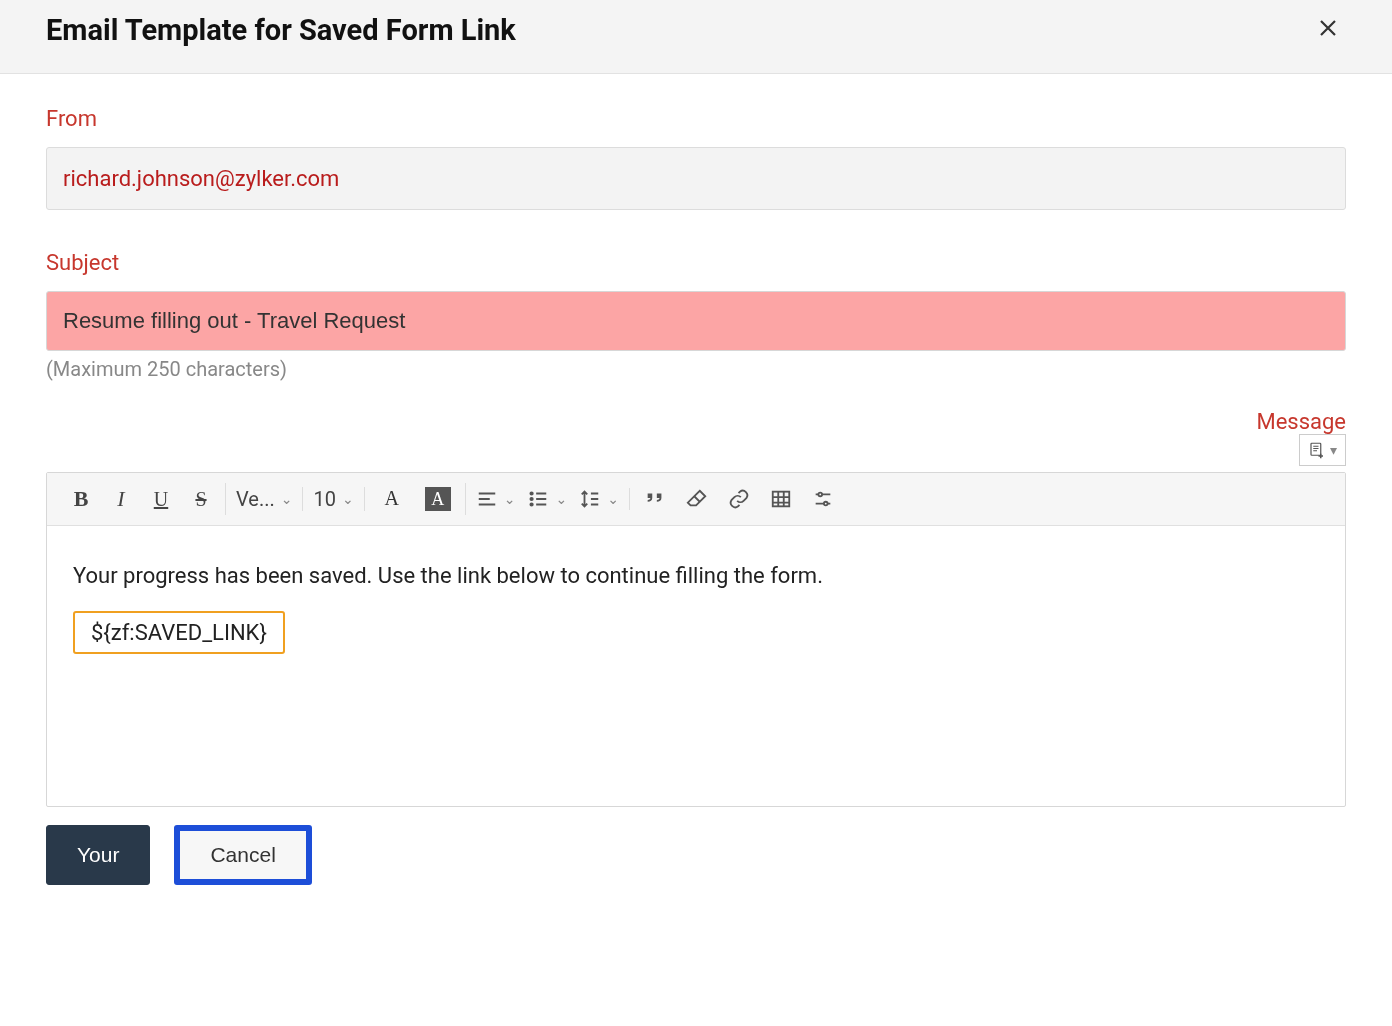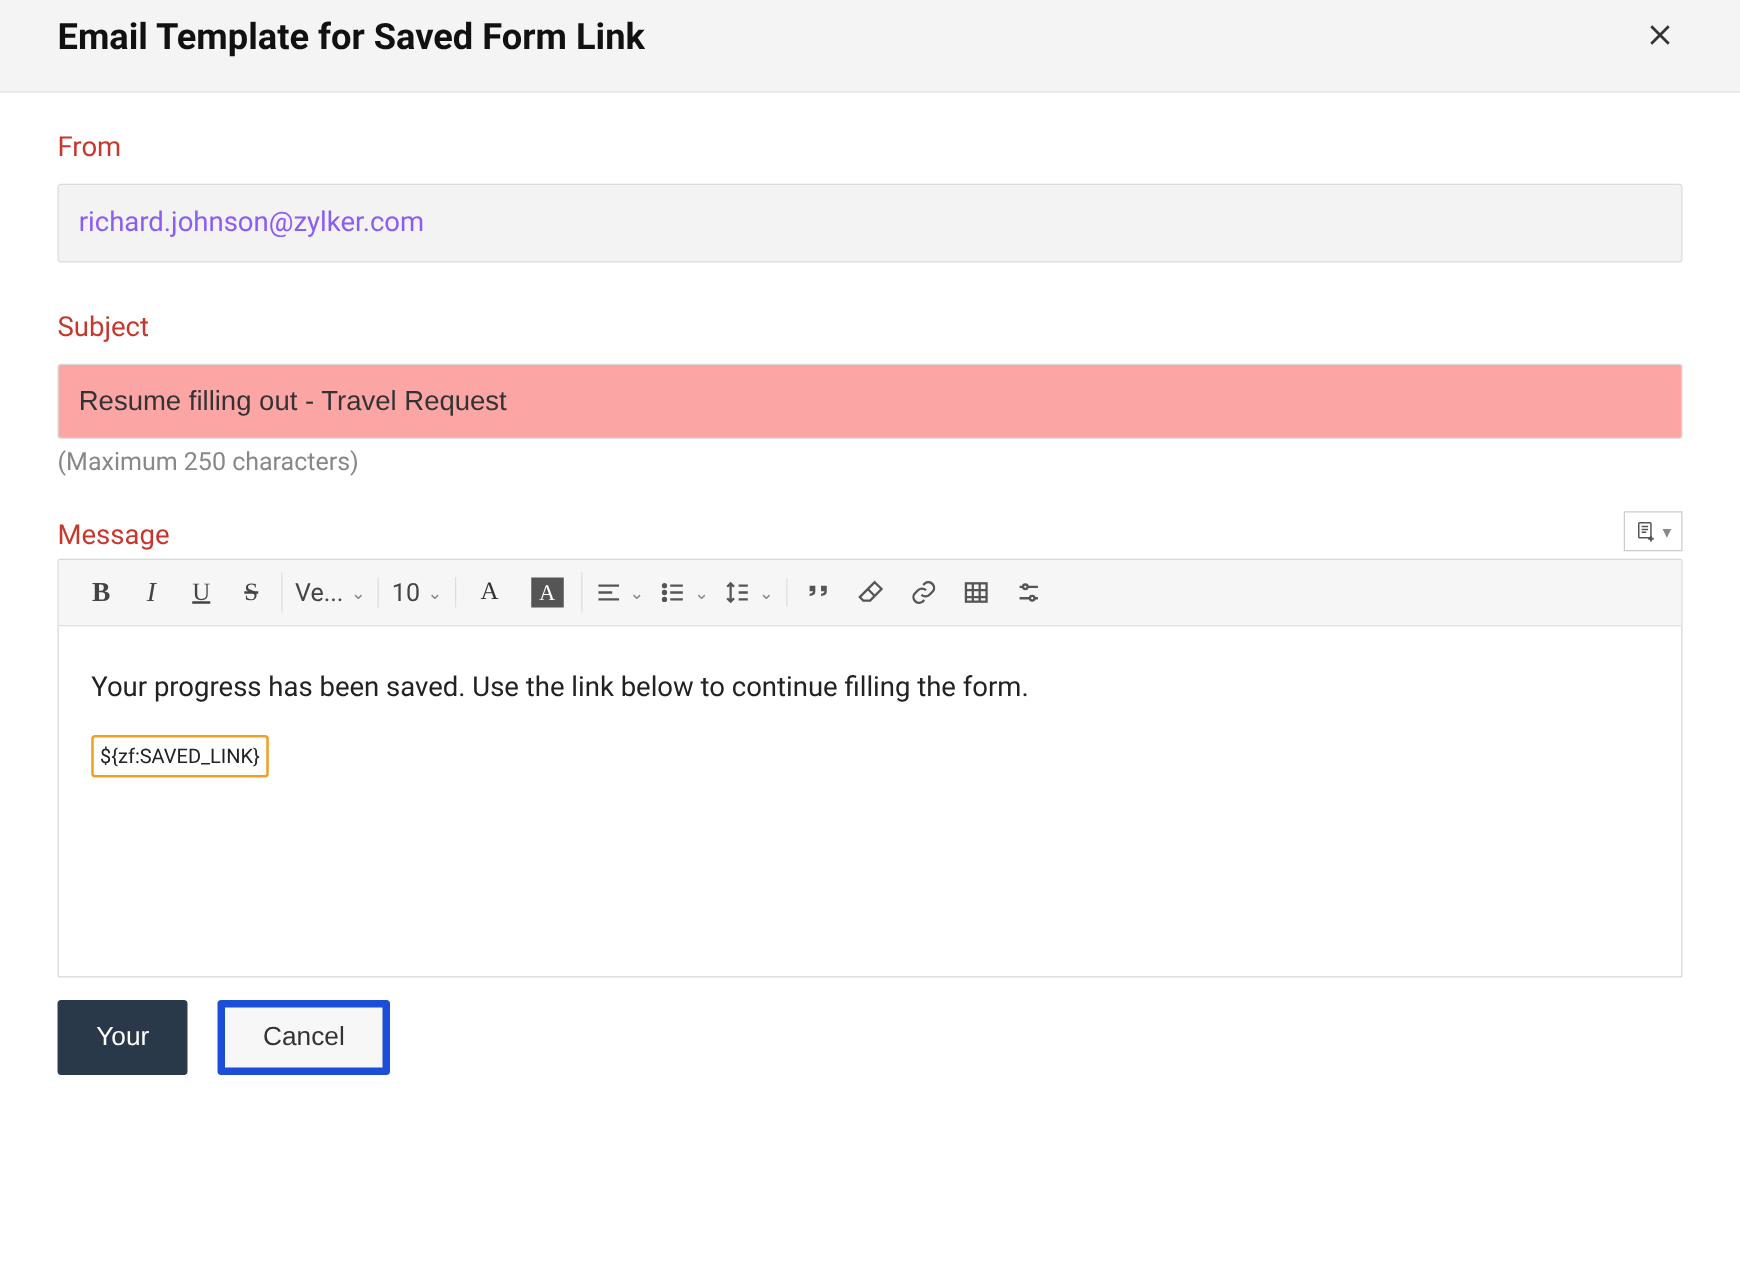"richard.johnson@zylker.com" .from-box { color: #8b5cf6 -> #b91c1c }
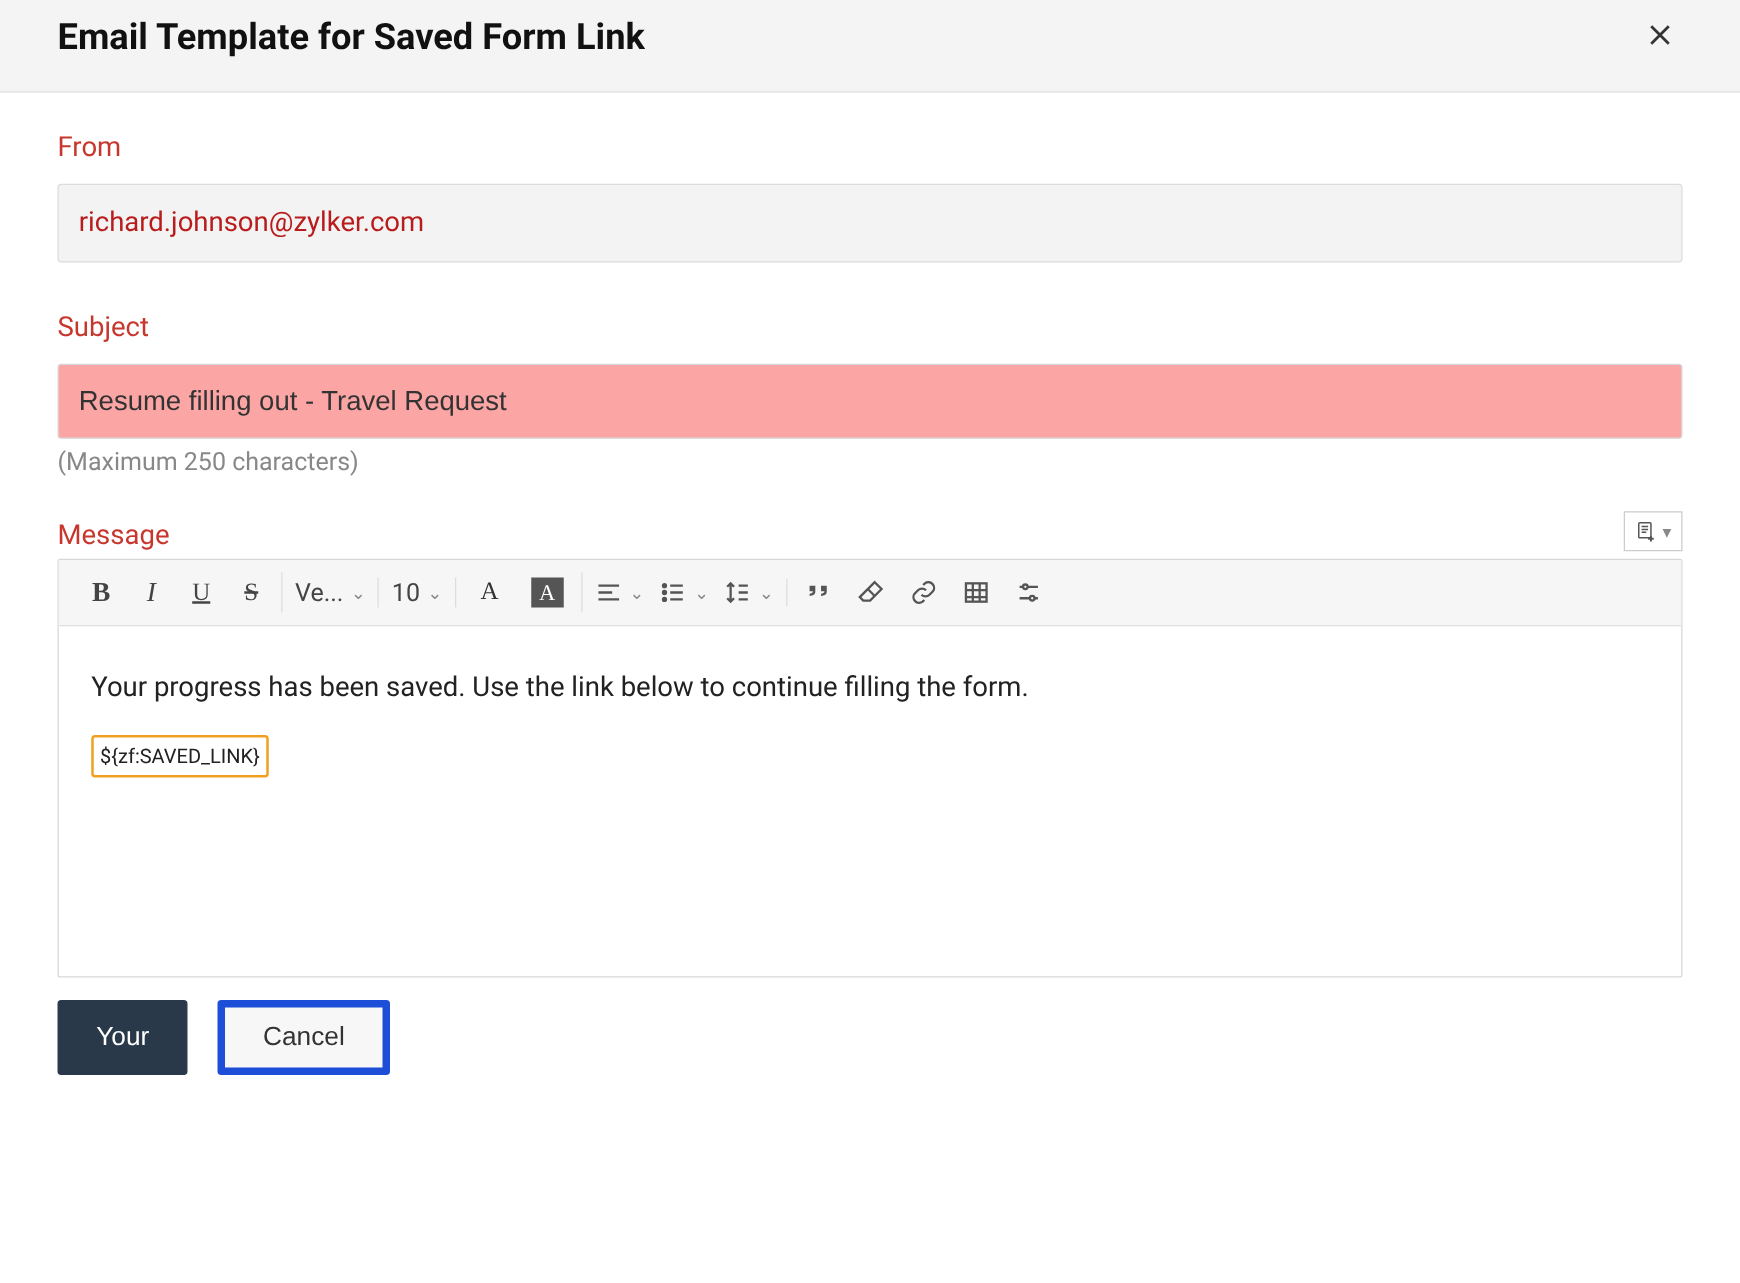"Message" .message-row { flex-direction: none -> column }
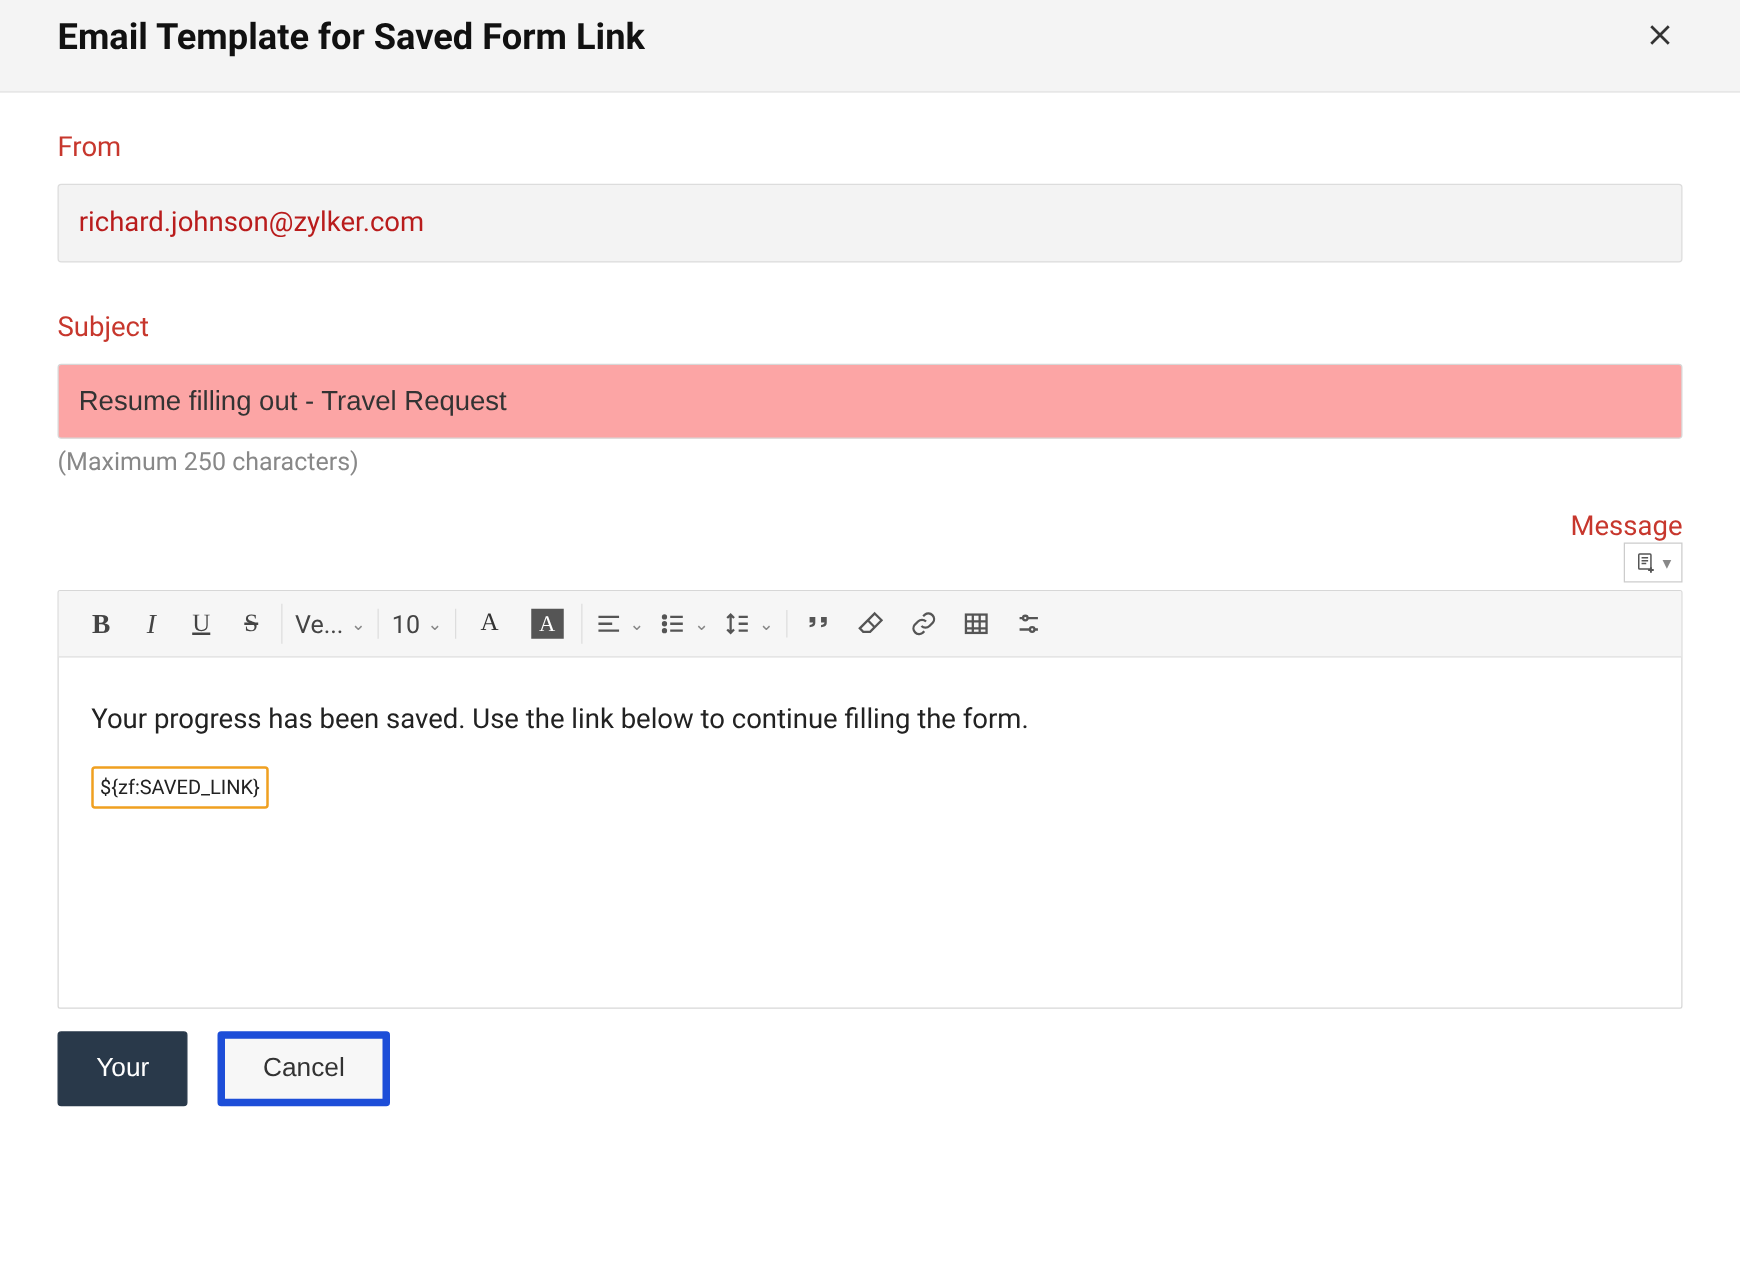"${zf:SAVED_LINK}" .token { font-size: 16px -> 22px; padding: 2px 5px -> 2px 16px }
